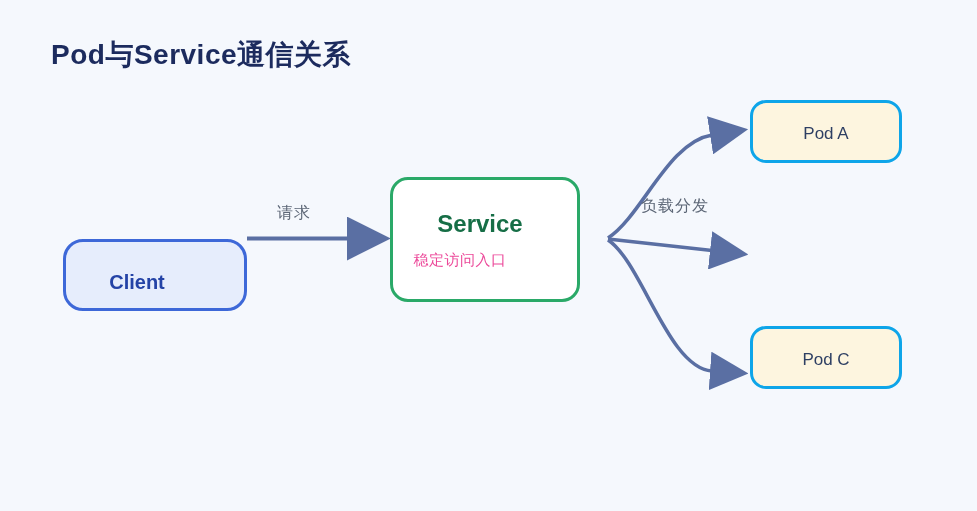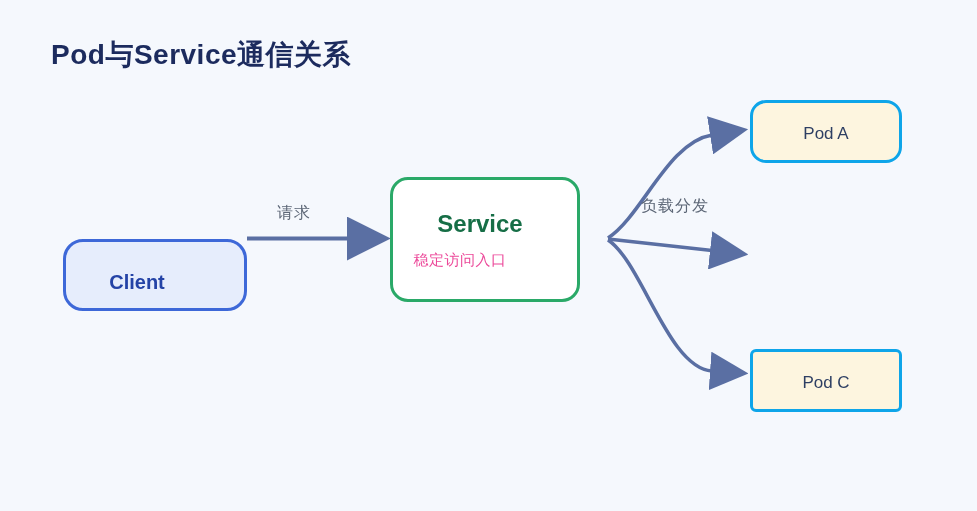"Pod C" .node-pod-c { border-radius: 6px -> none; top: 349px -> 326px }
